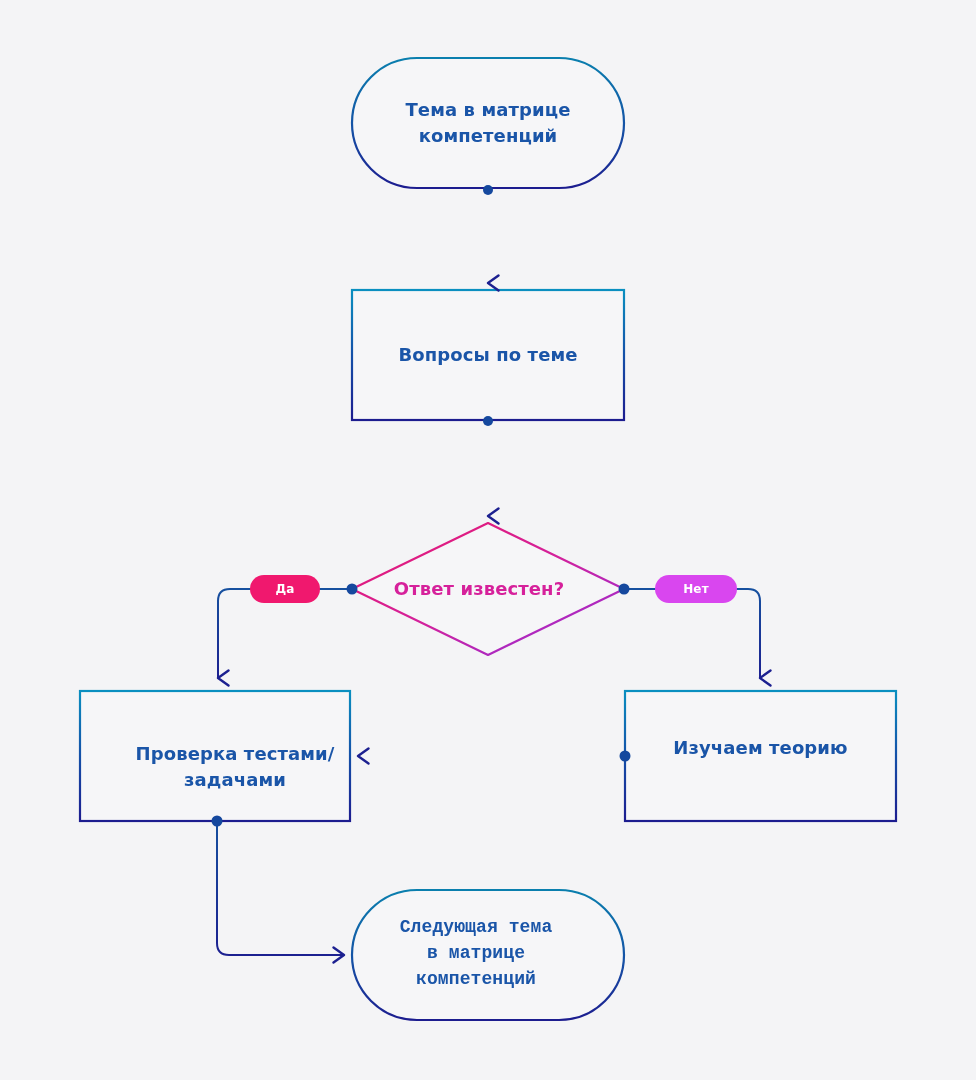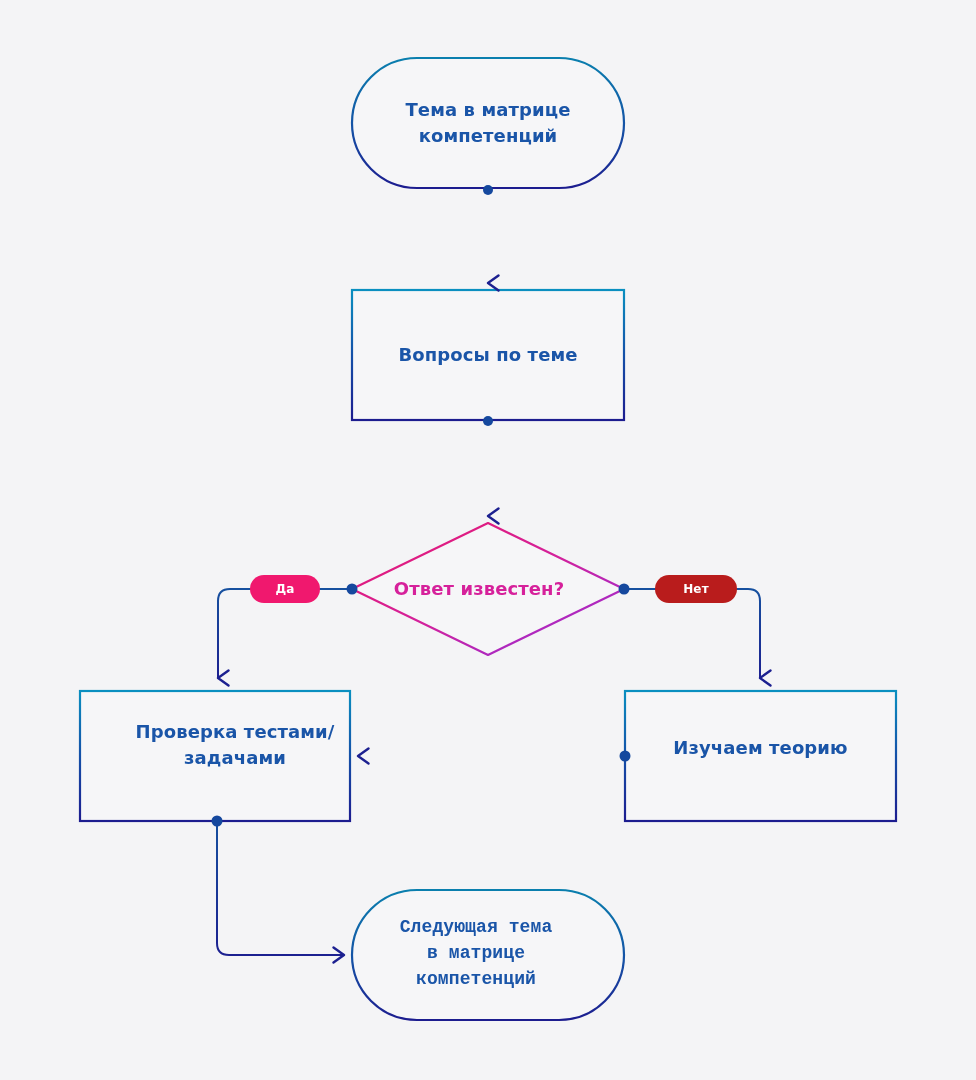"Нет" .pill-no { background: #b91c1c -> #d946ef }
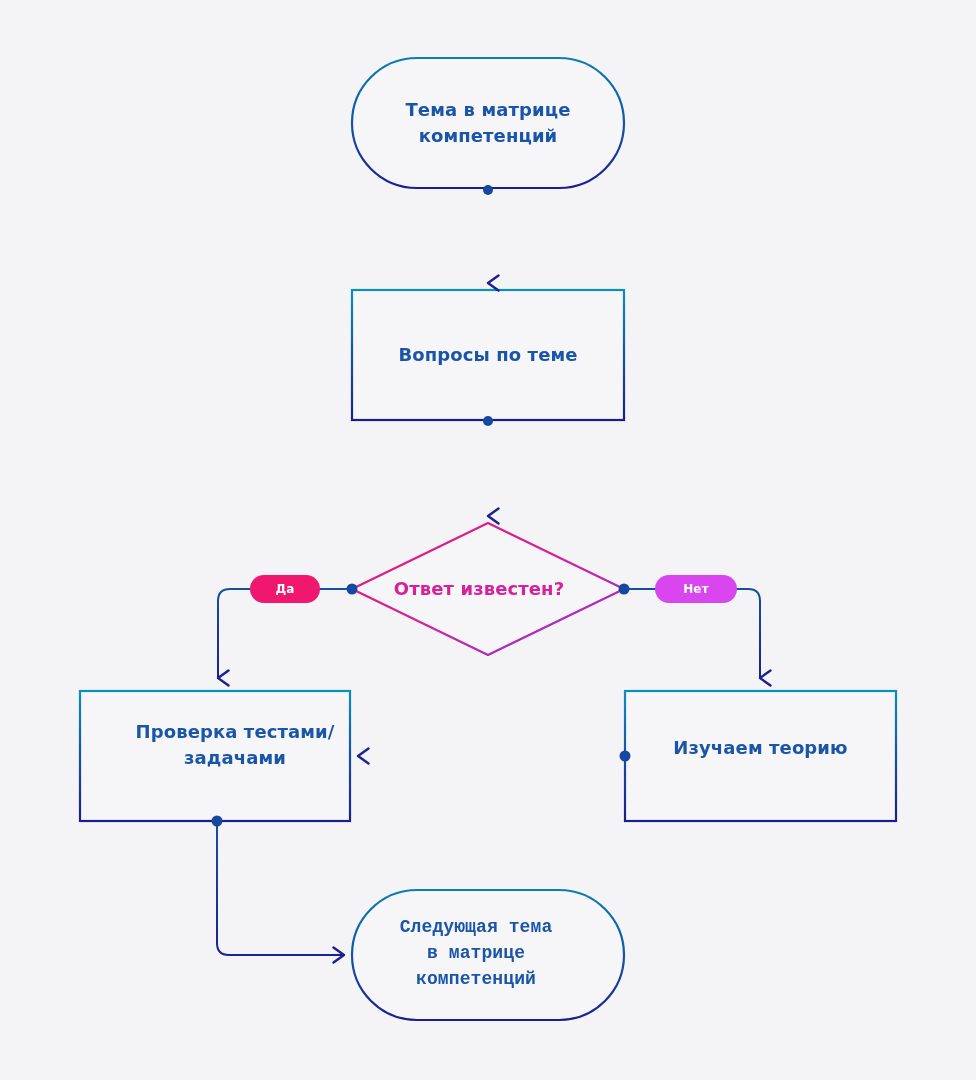"Проверка тестами/" div.node-label { top: 680px -> 702px }
